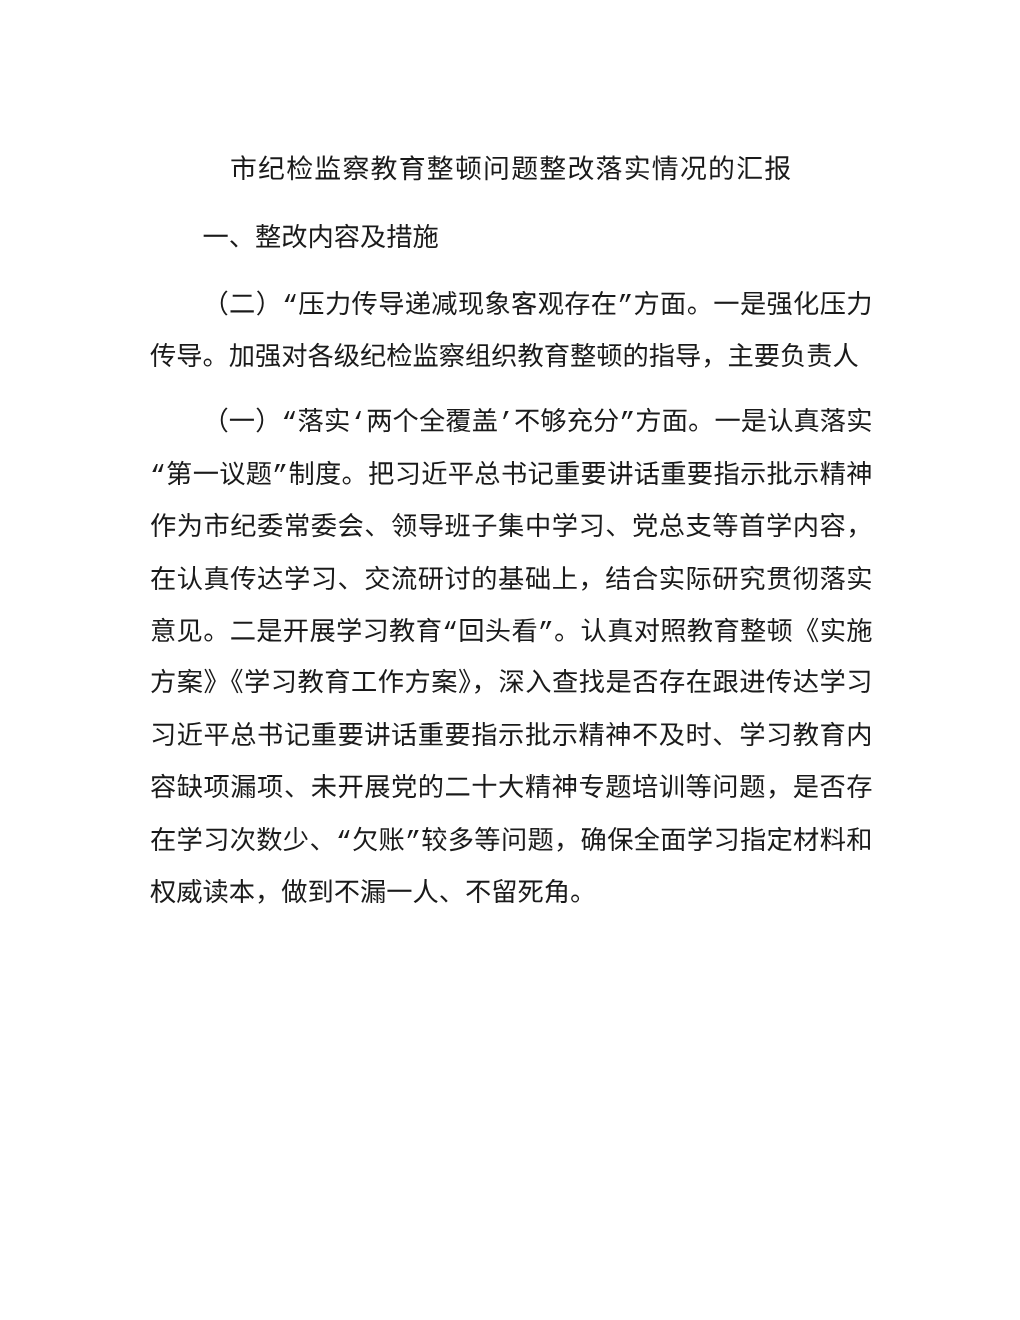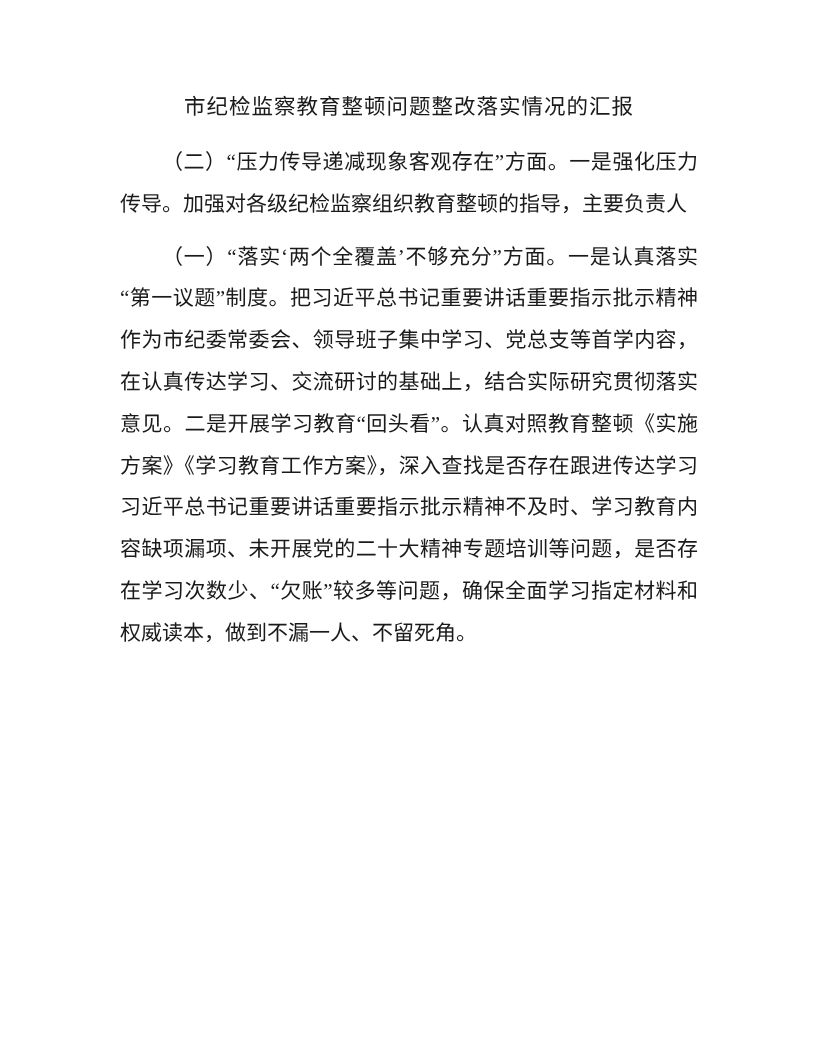"市纪检监察教育整顿问题整改落实情况的汇报" .page { font-family: Liberation Serif, serif -> Liberation Mono, monospace; padding: 86px 118px 0 120px -> 116px 118px 0 120px }
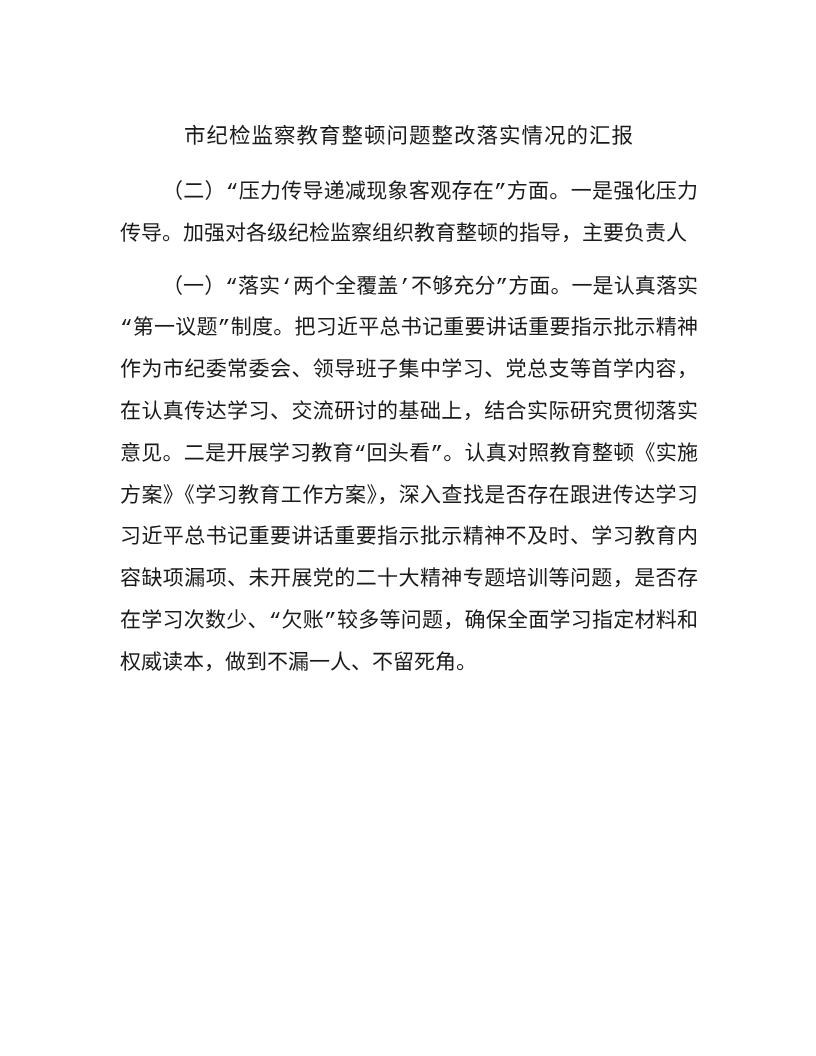"一、整改内容及措施" h2.section-heading { html: none -> <h2>一、整改内容及措施</h2> }
